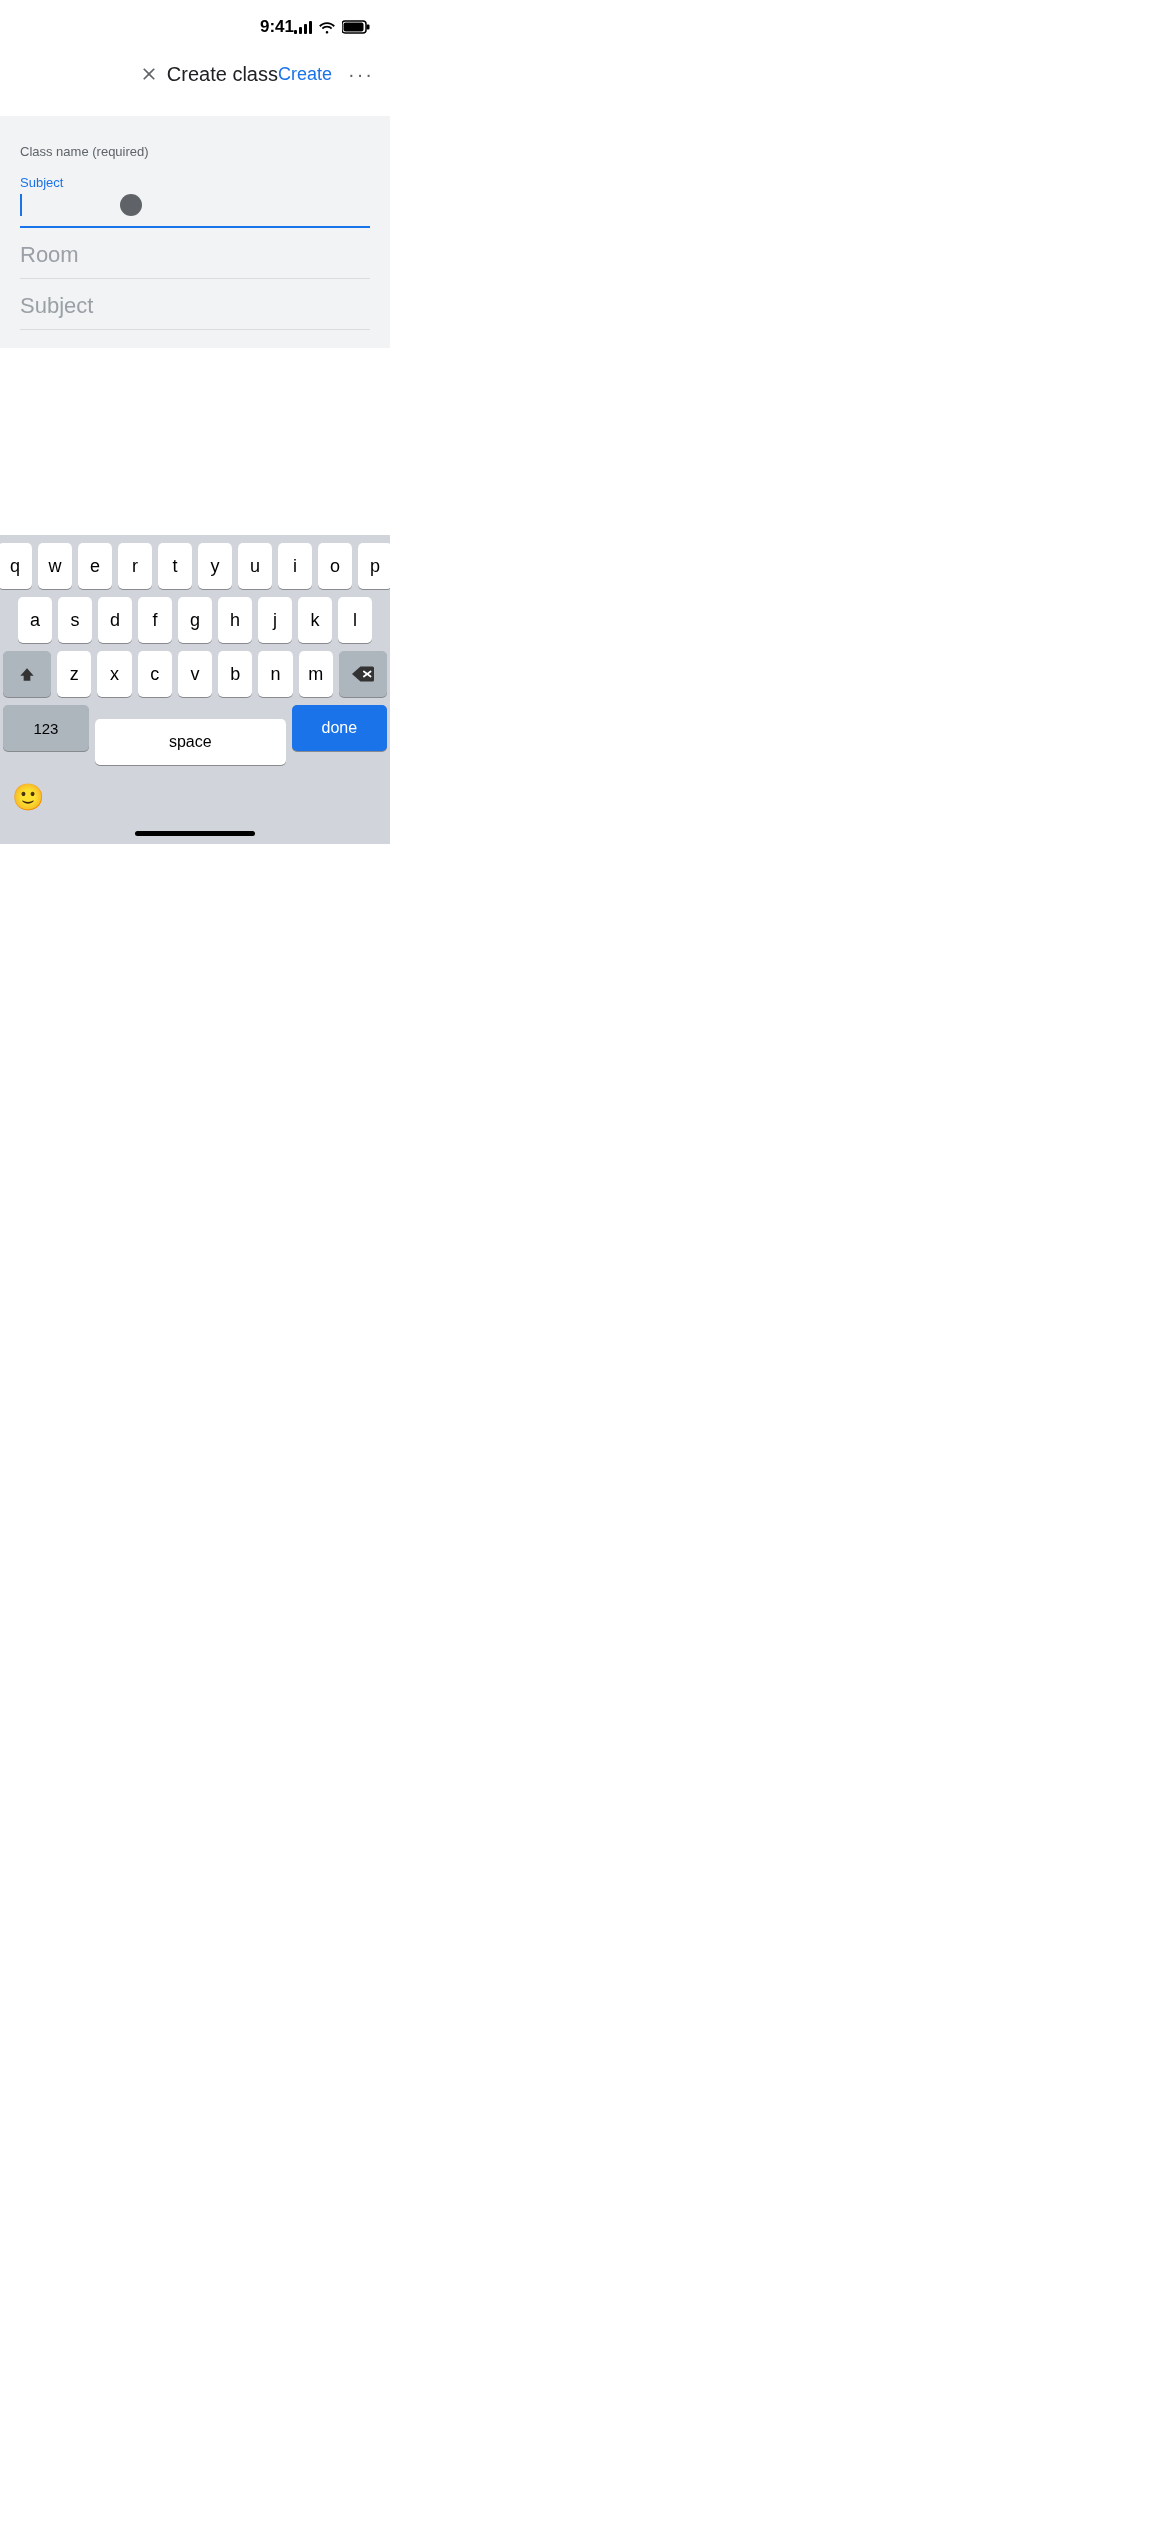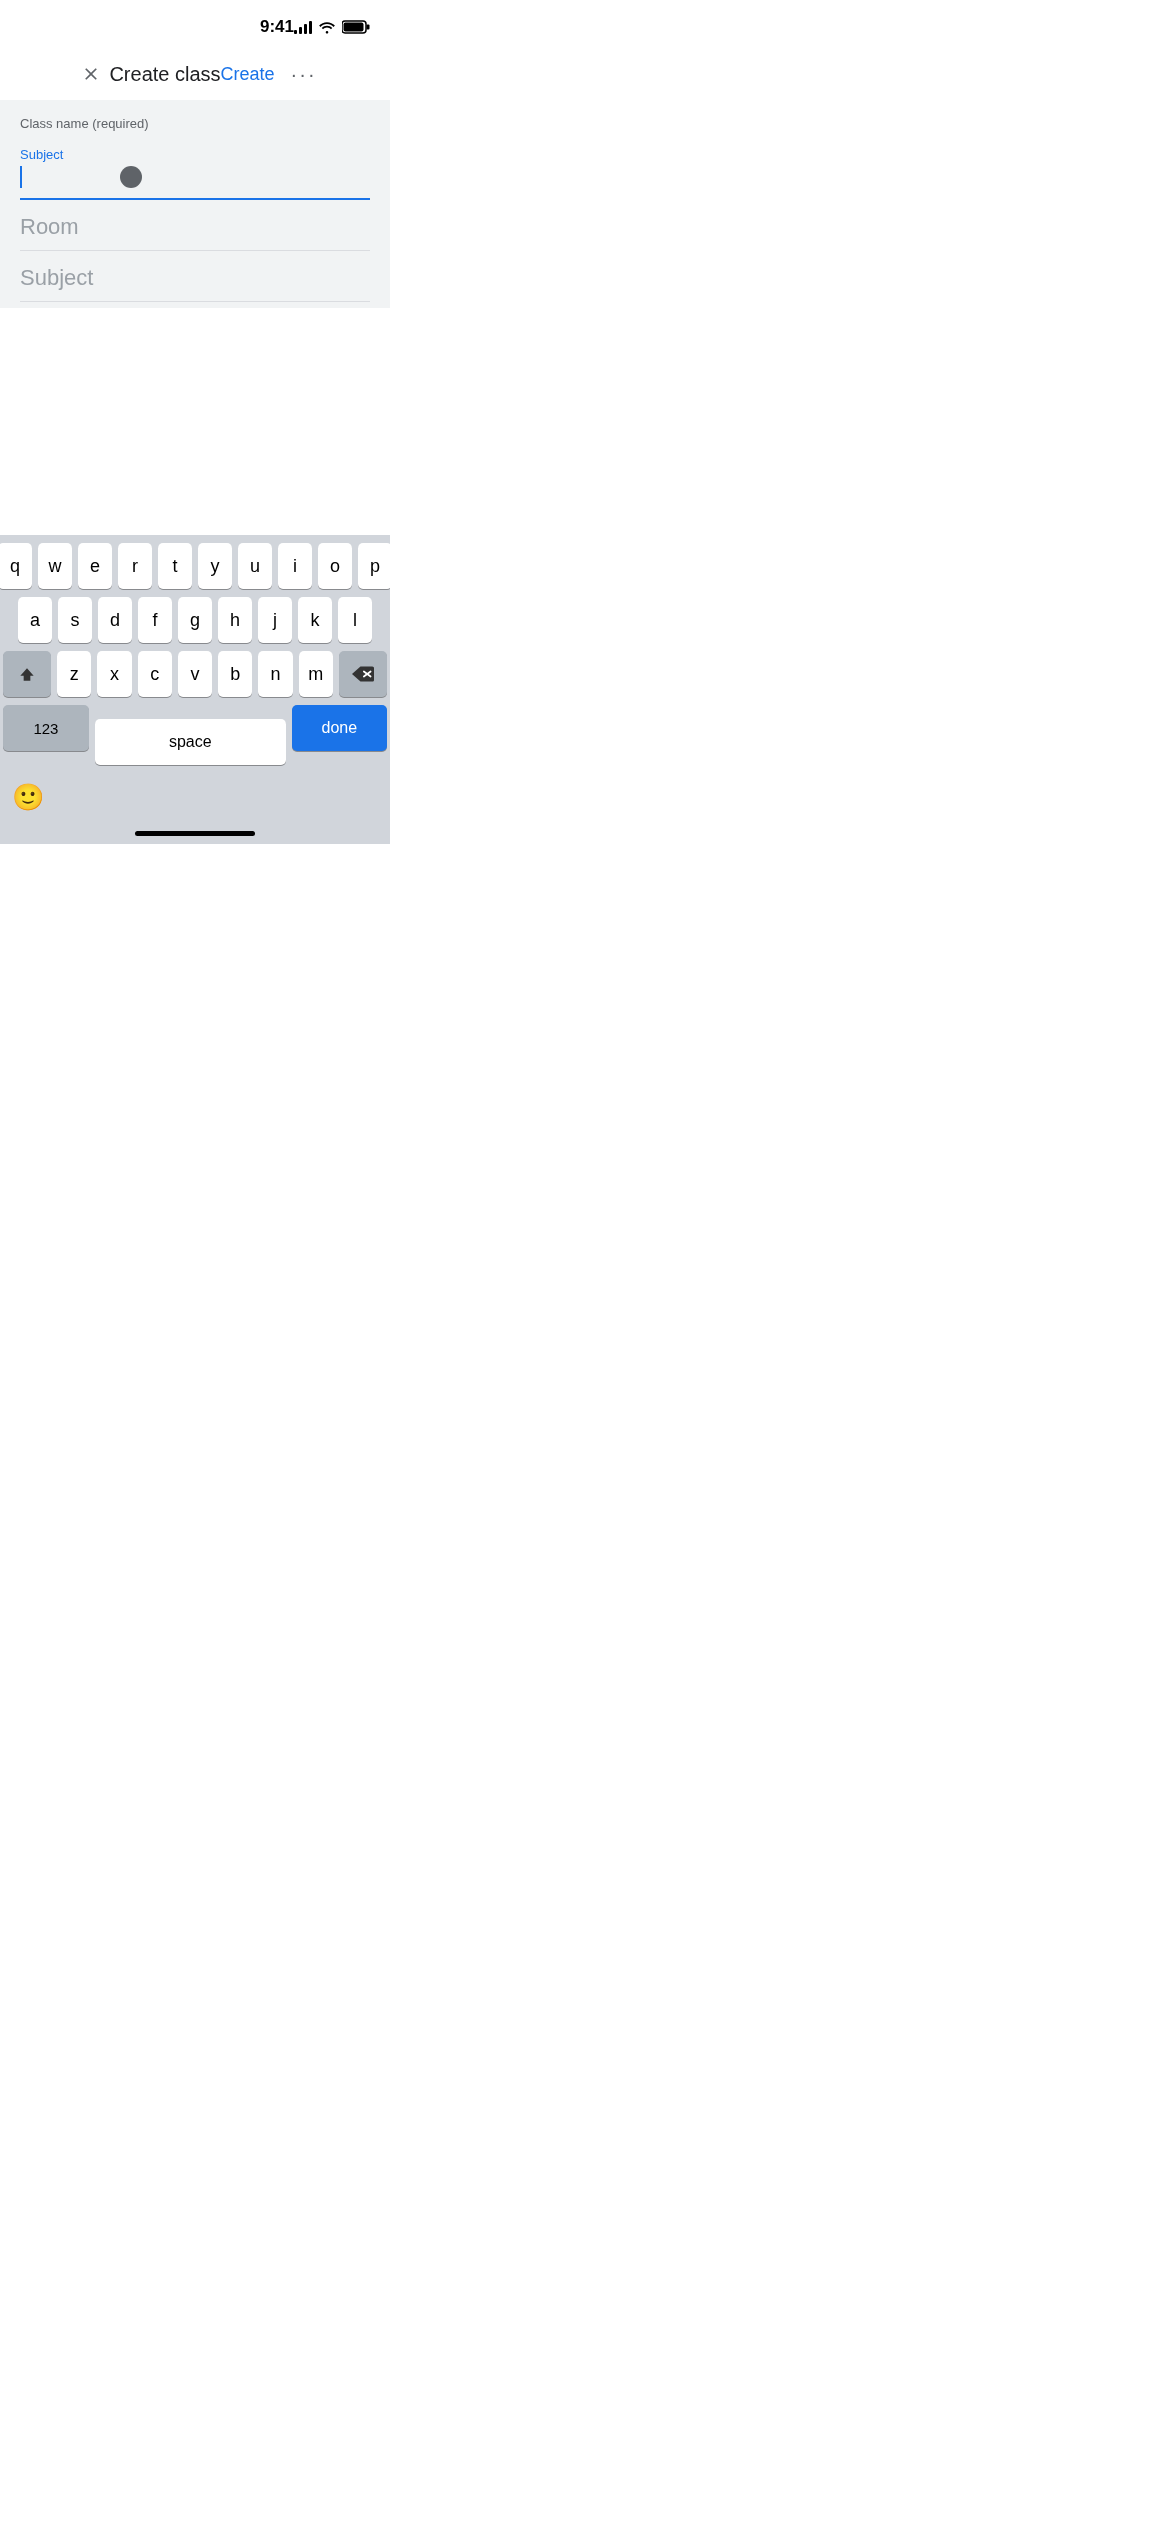"Create class" .nav-bar { justify-content: center -> flex-end; padding: 8px 16px 8px 16px -> 8px 16px 24px 16px }
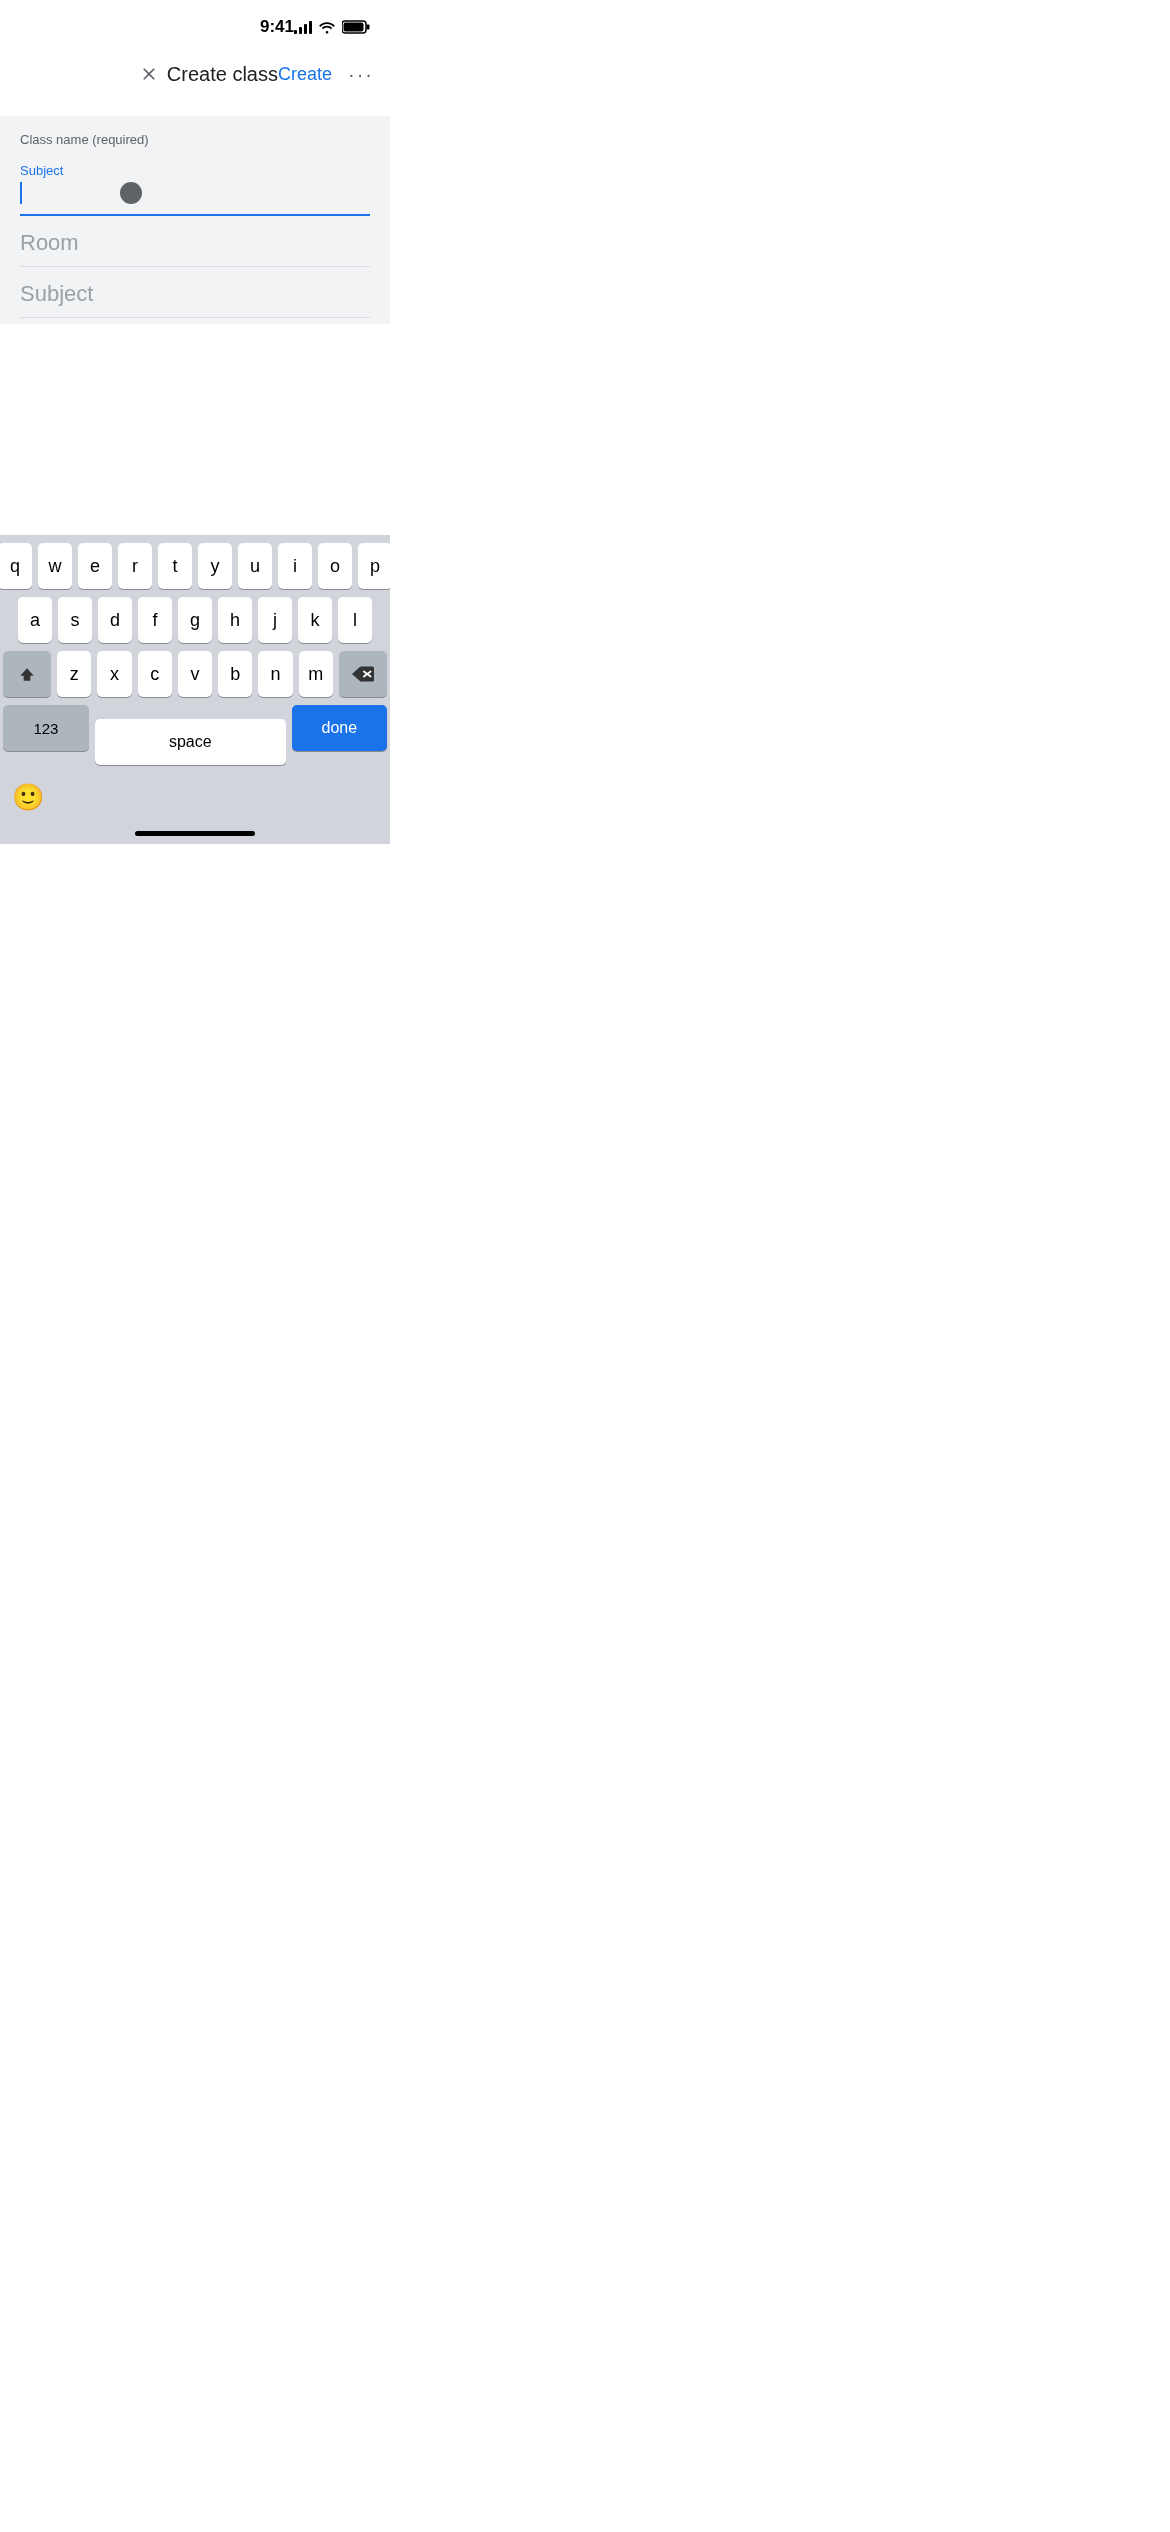"Class name (required)" .form-area { padding: 4px 0 -> 16px 0 }
